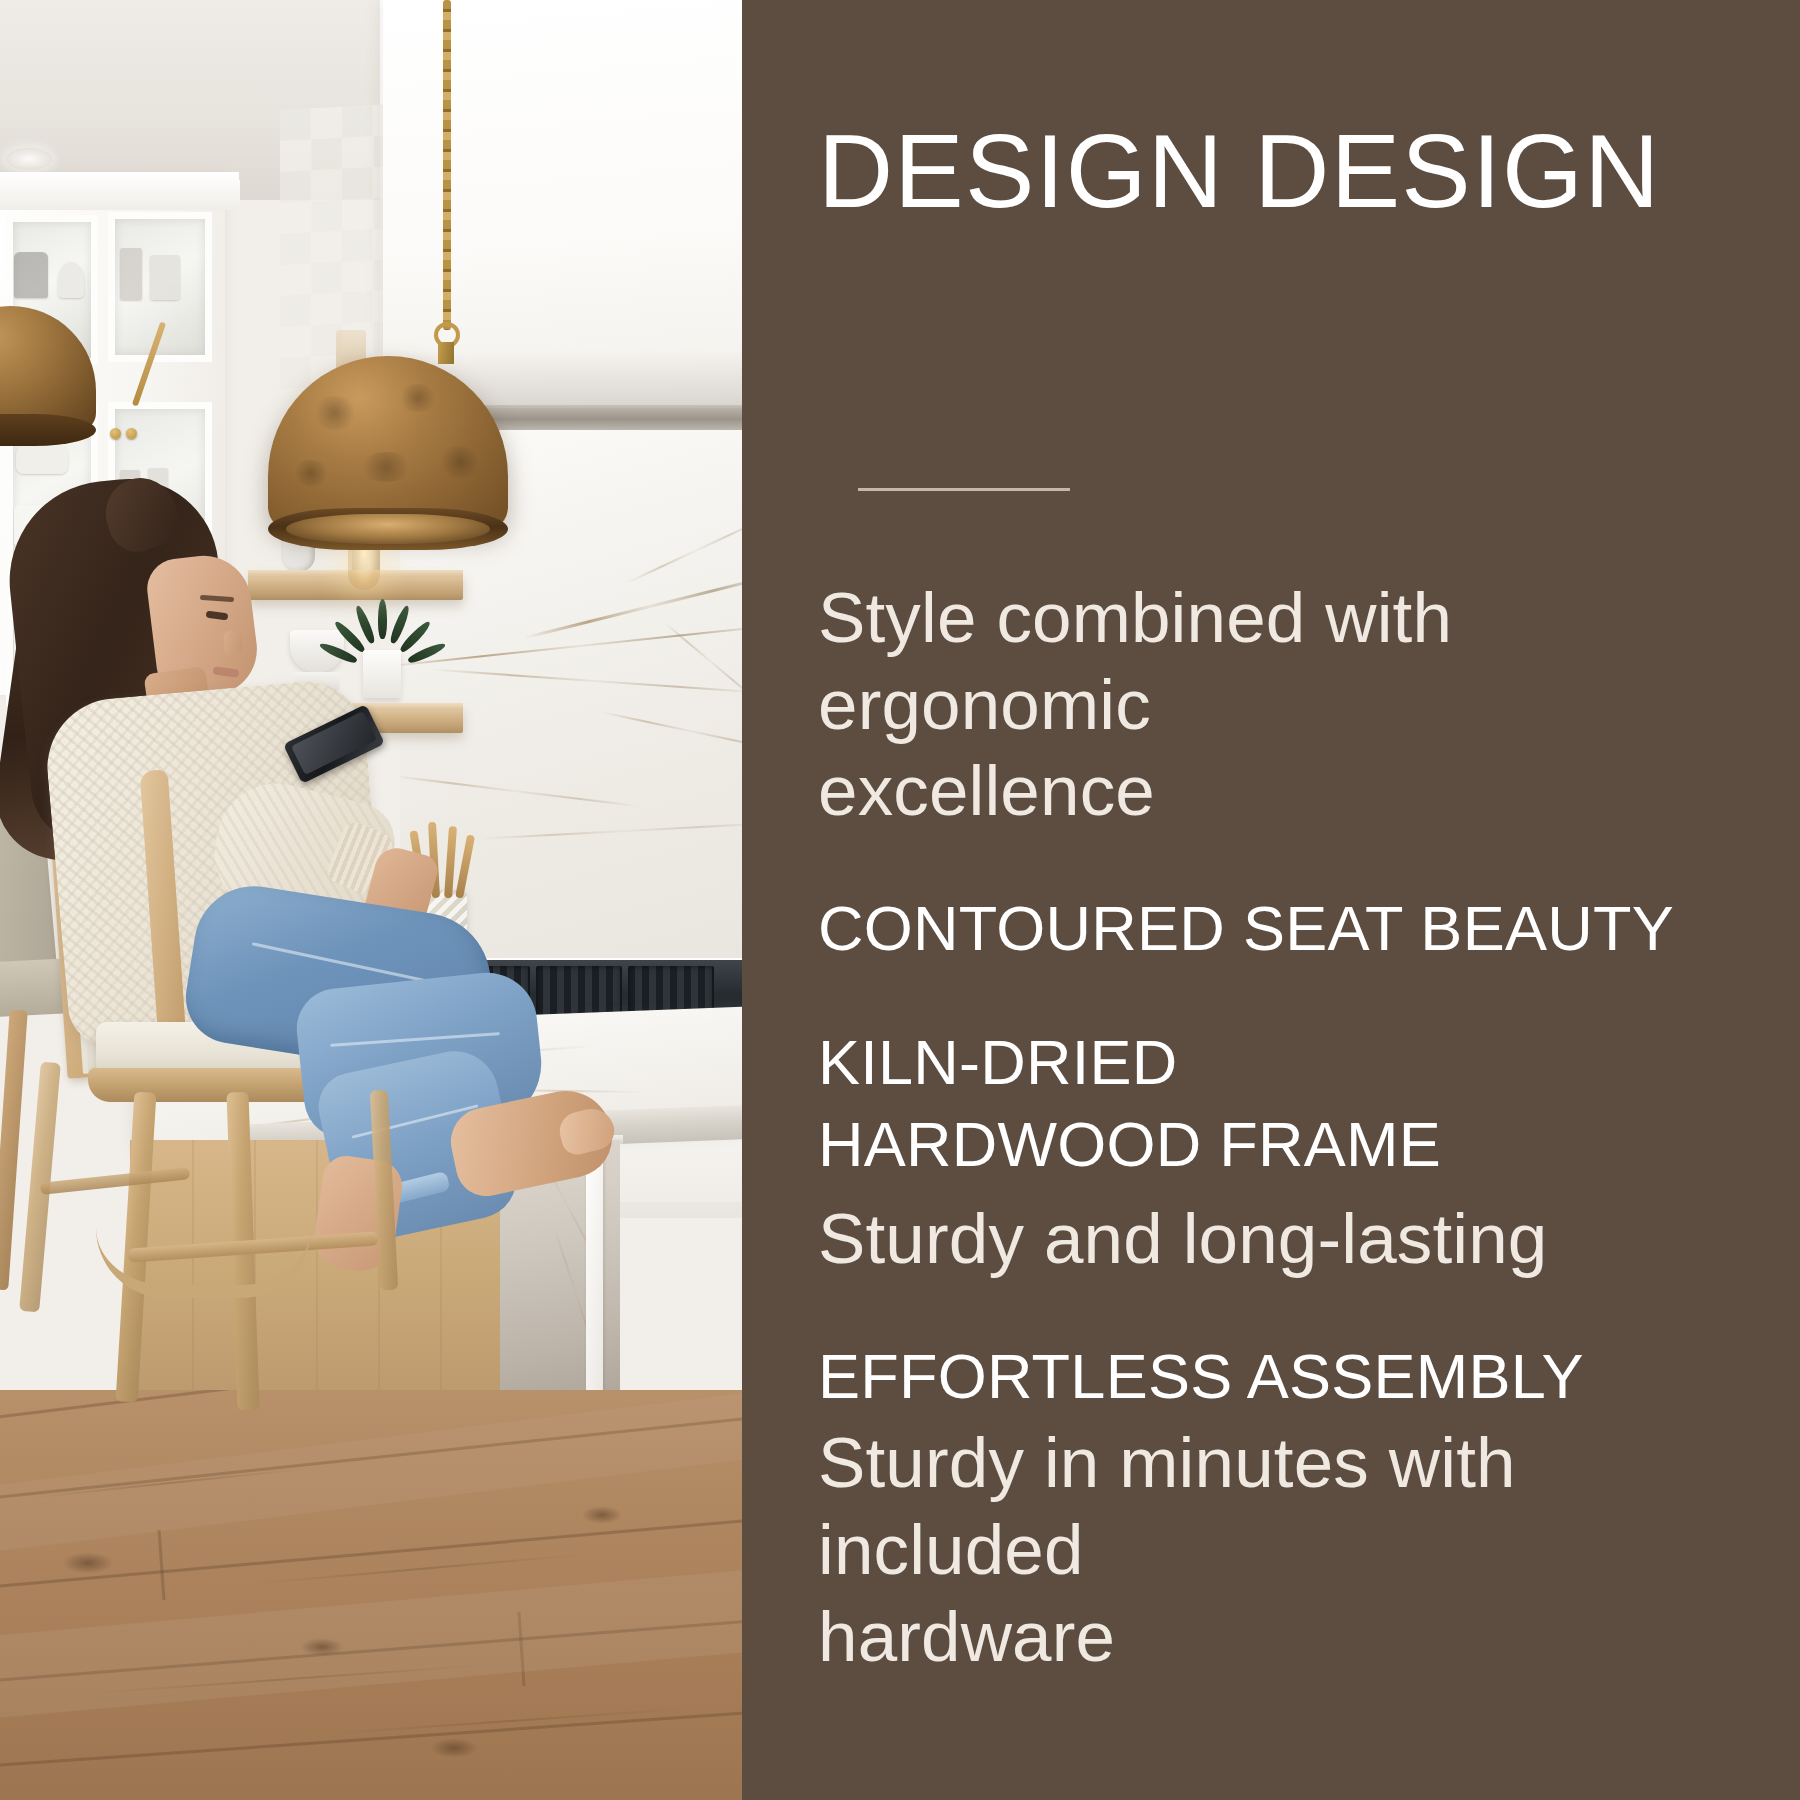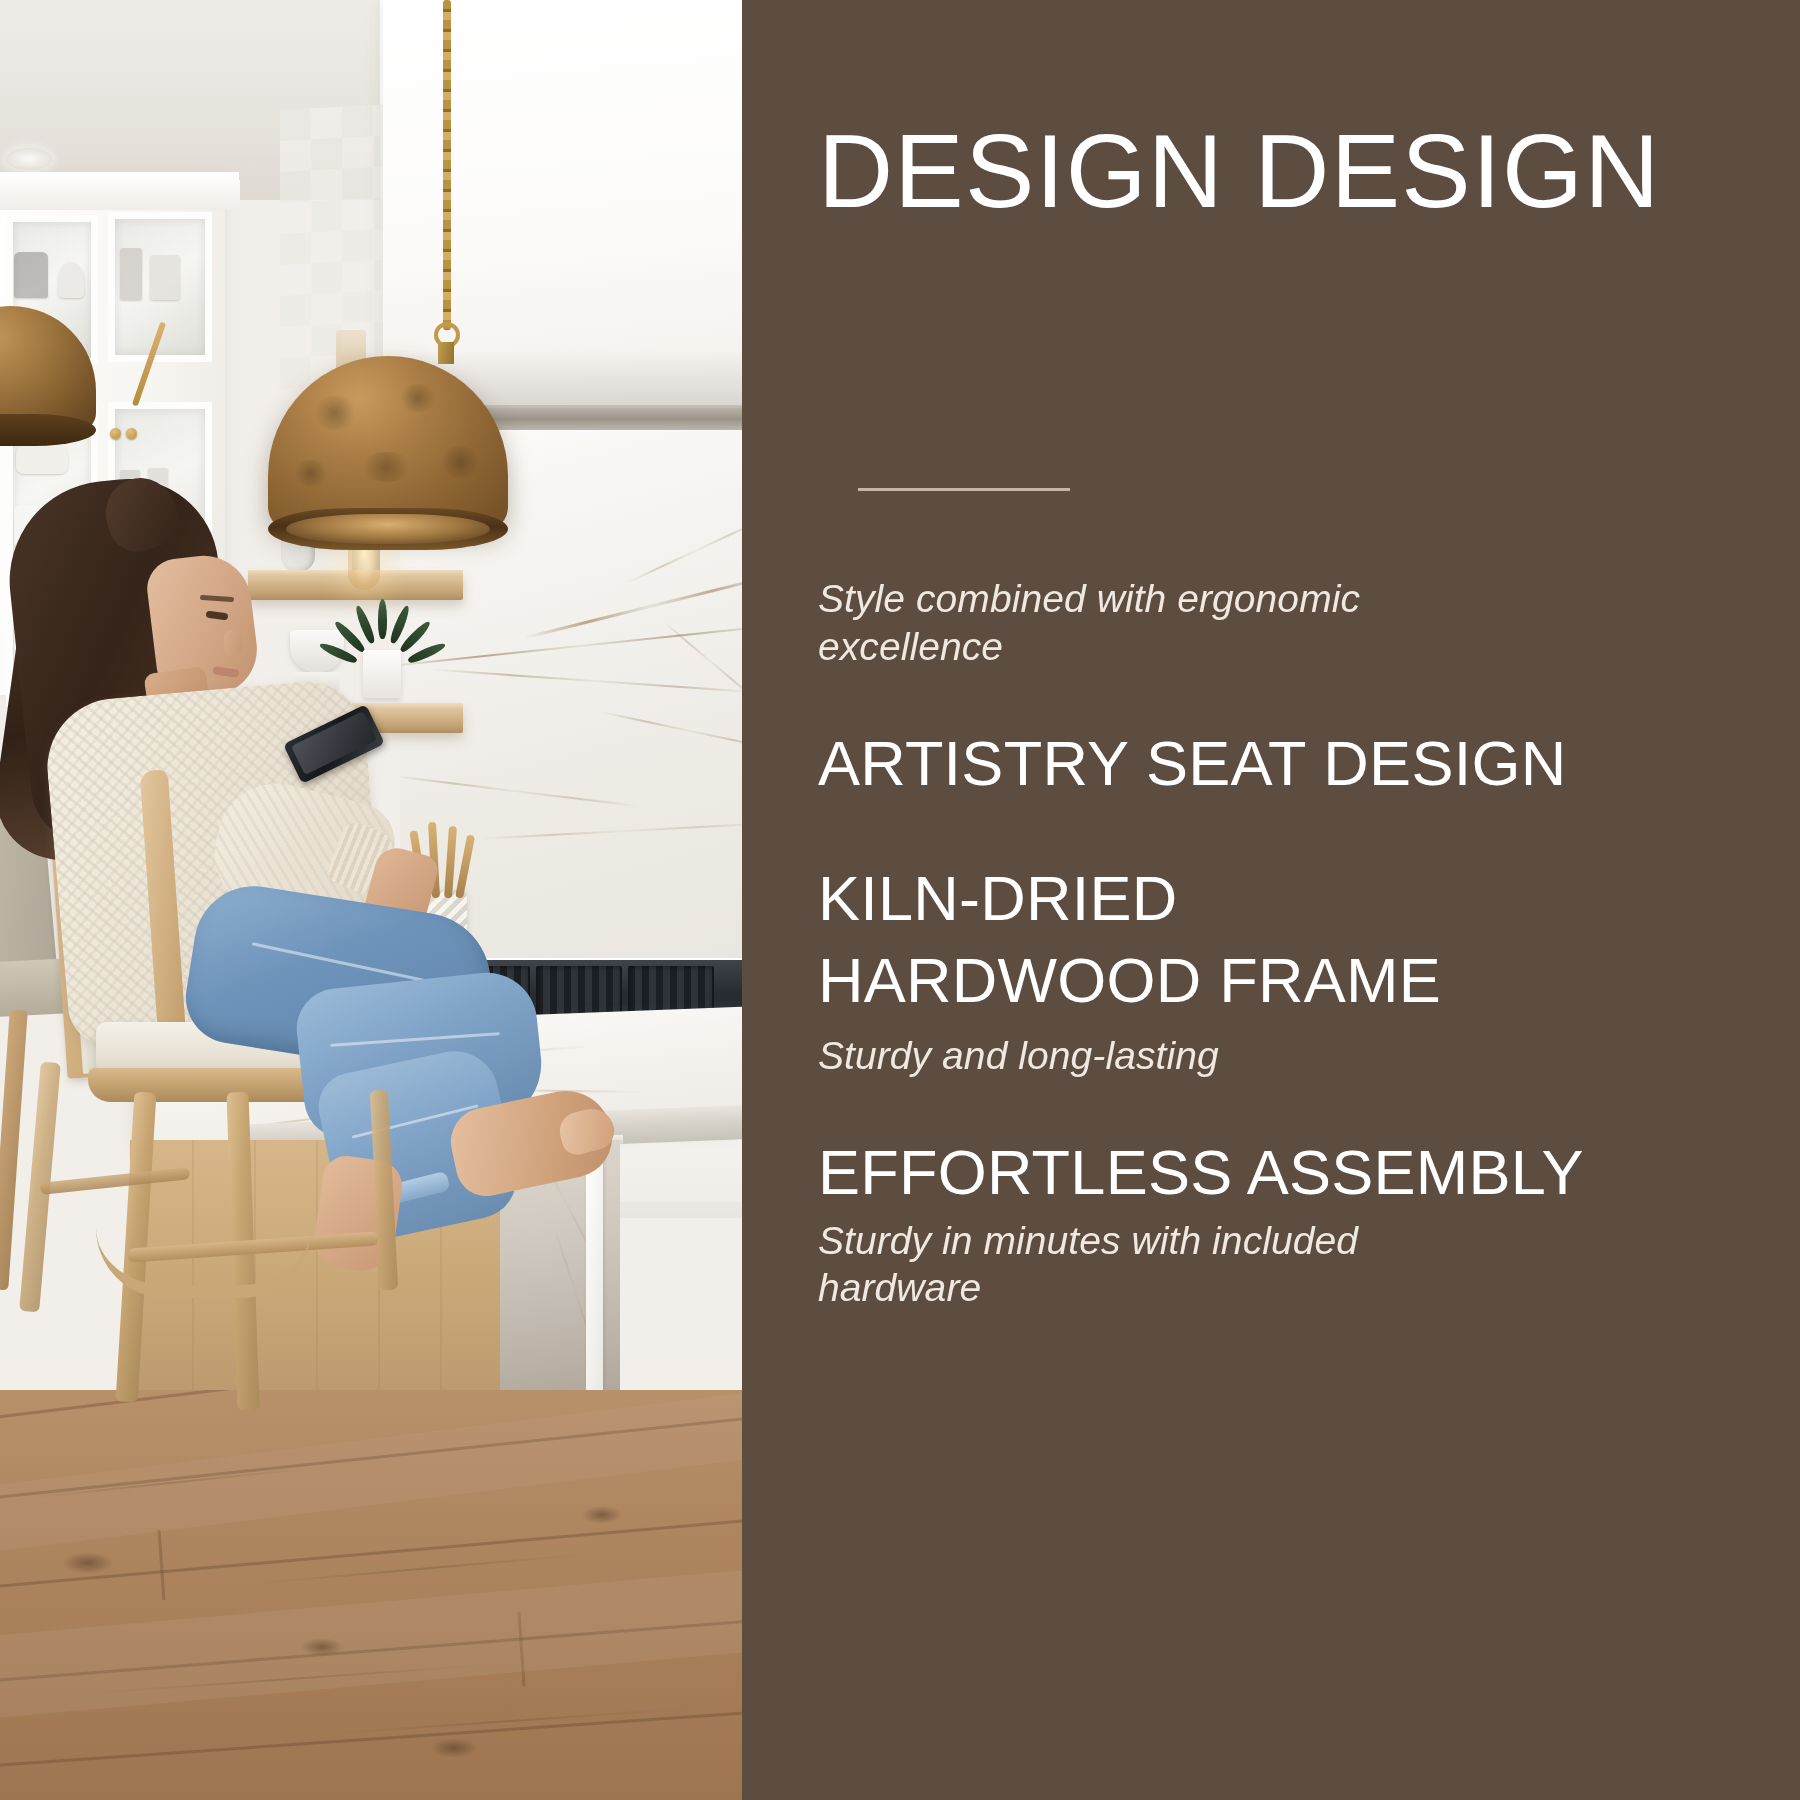"Style combined with ergonomic" .f-desc { font-size: 39px -> 71px; font-style: italic -> none }
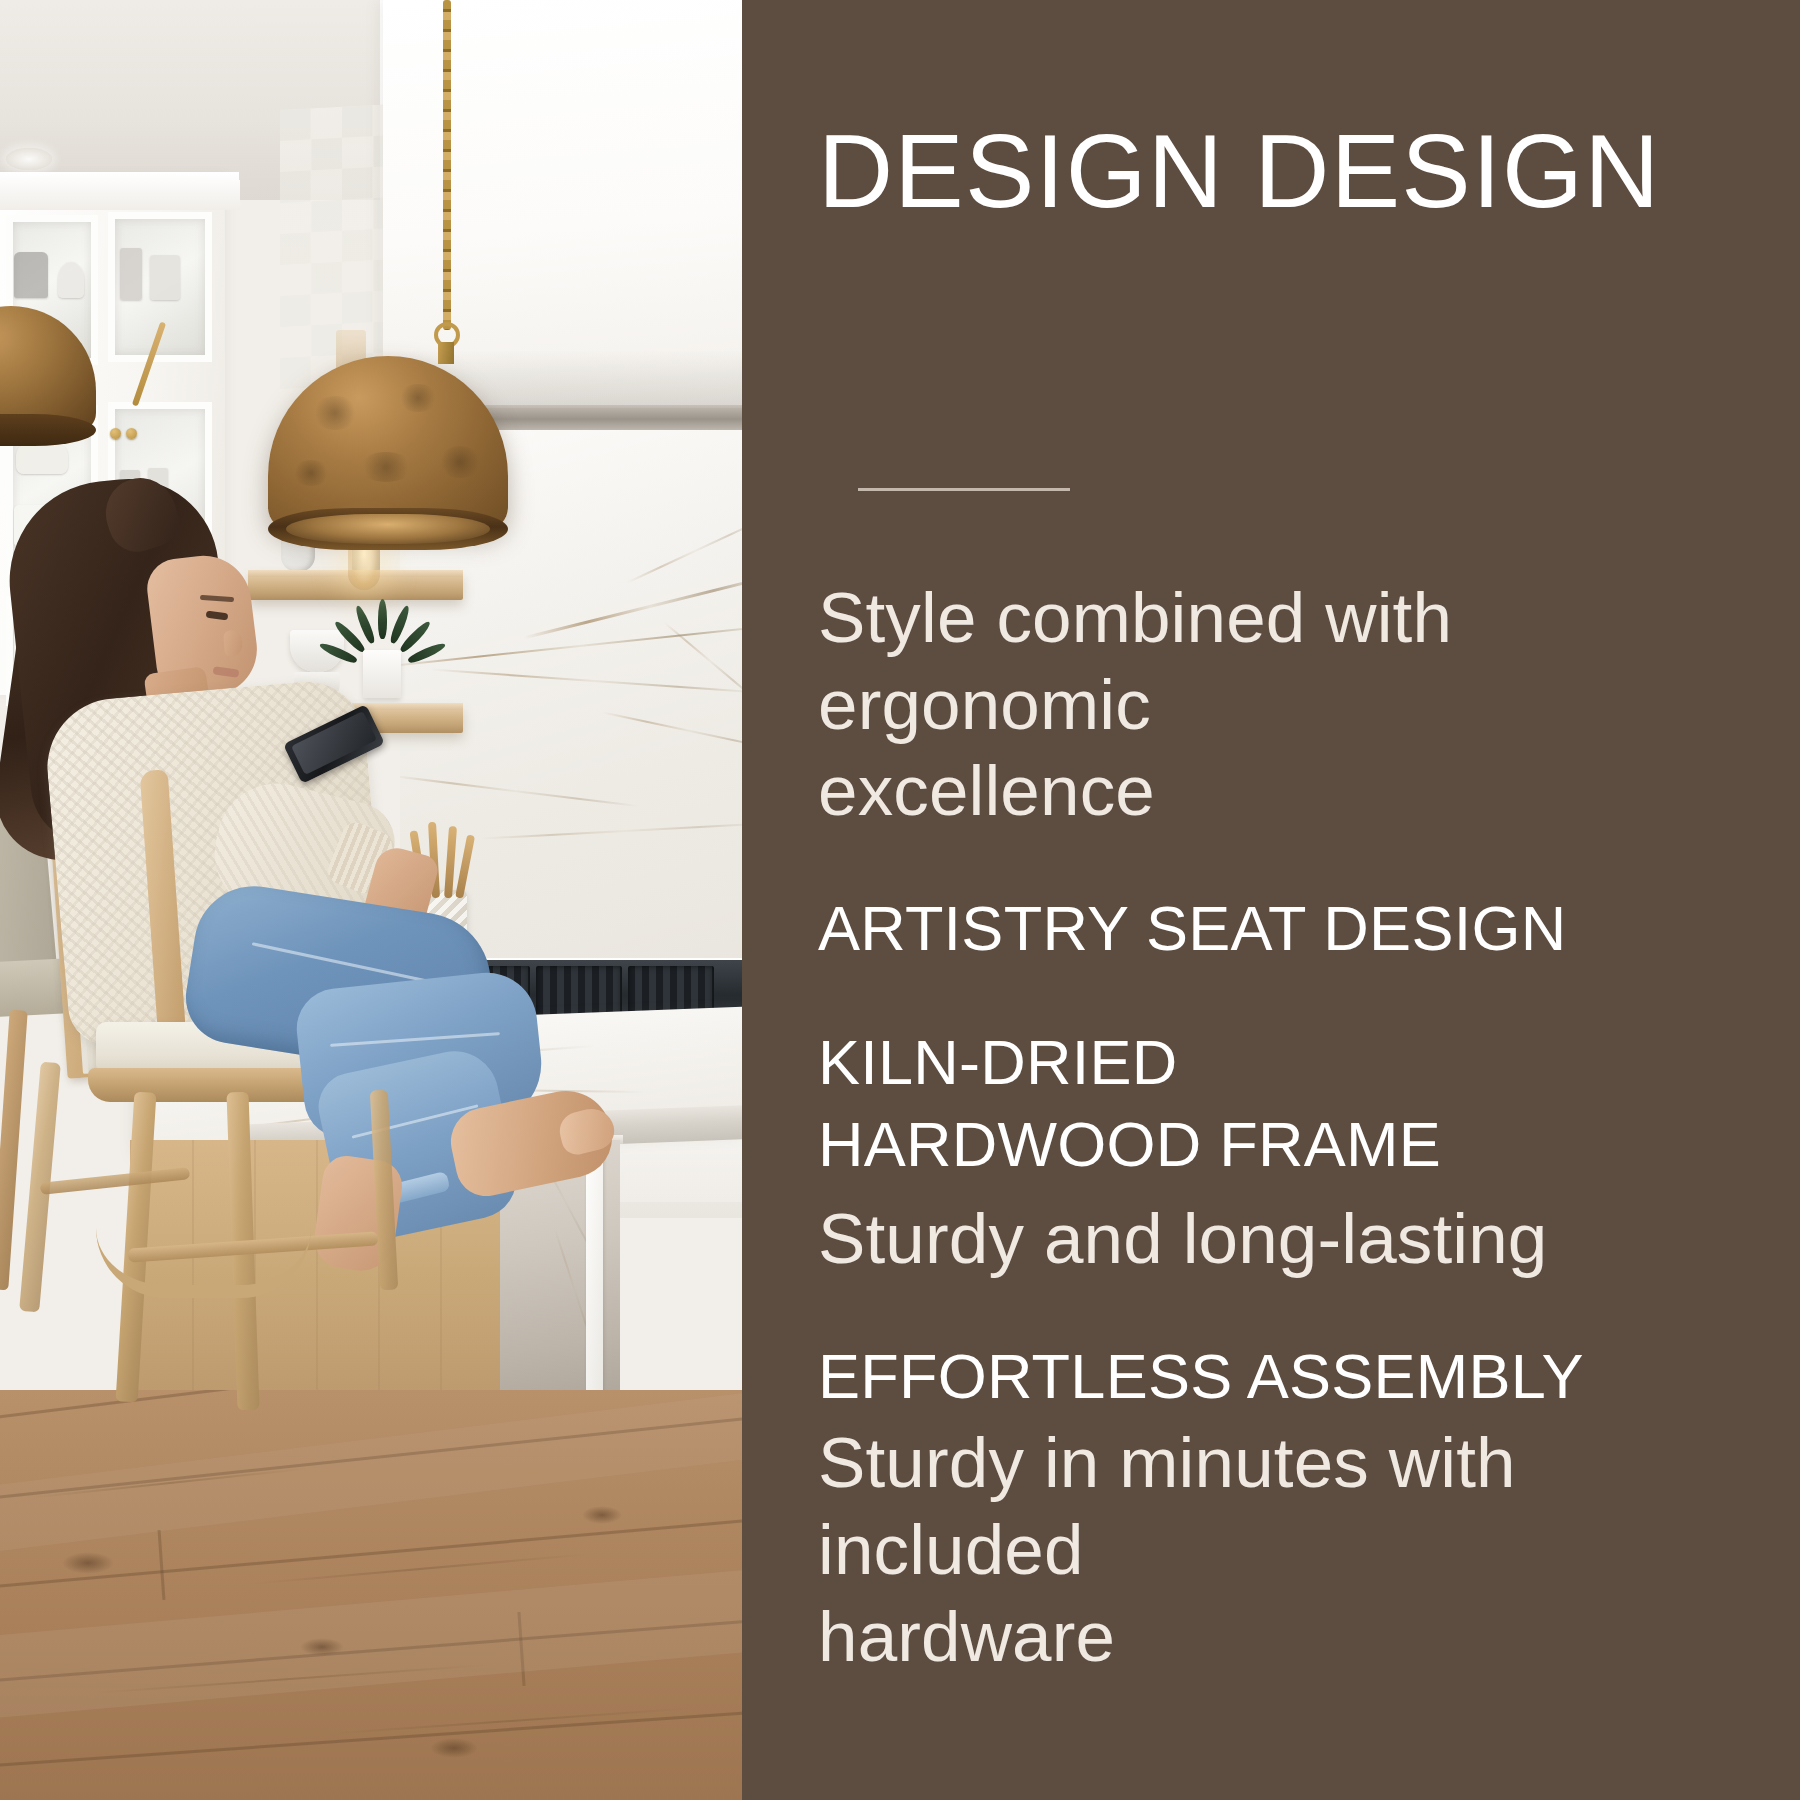"ARTISTRY SEAT DESIGN" div.f-title { text: ARTISTRY SEAT DESIGN -> CONTOURED SEAT BEAUTY }
